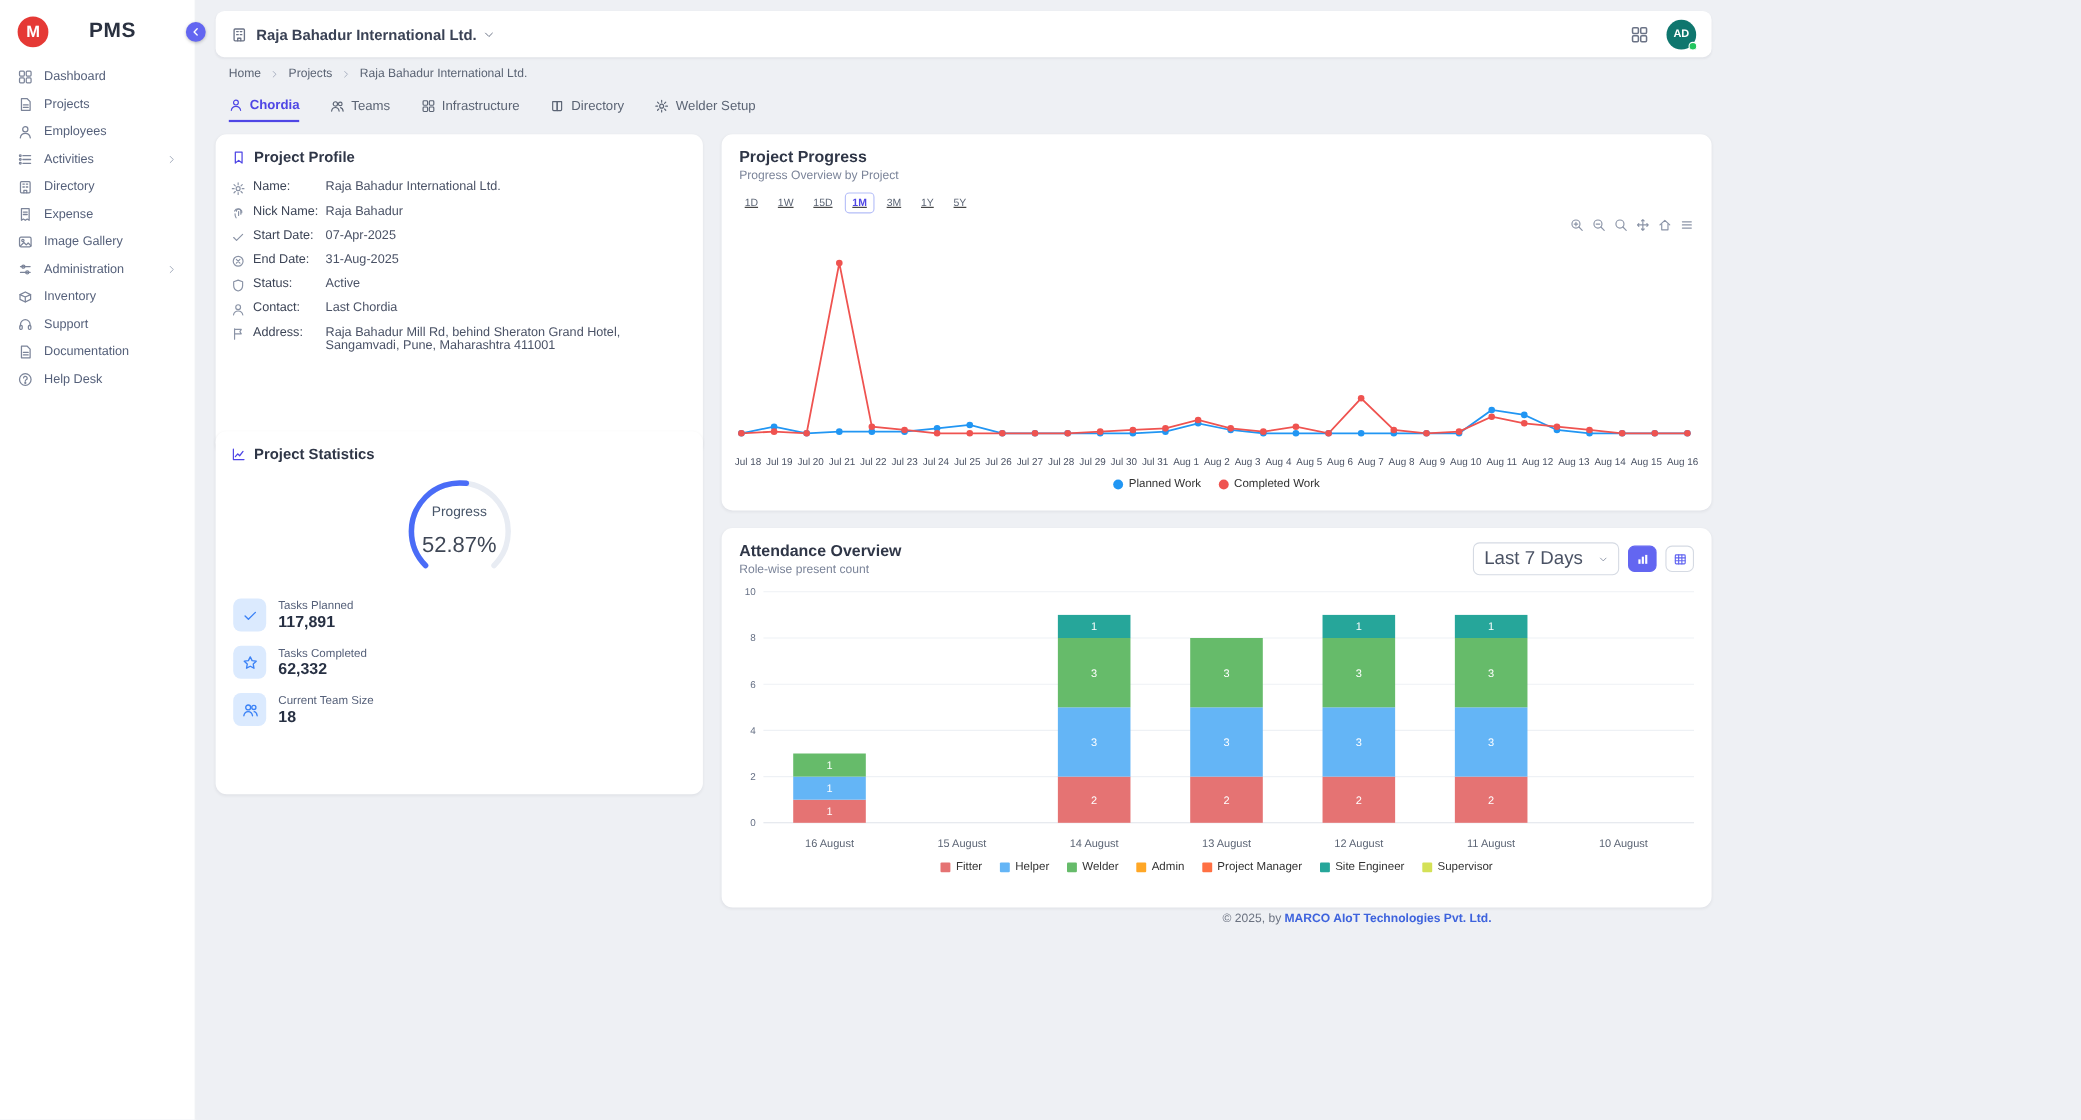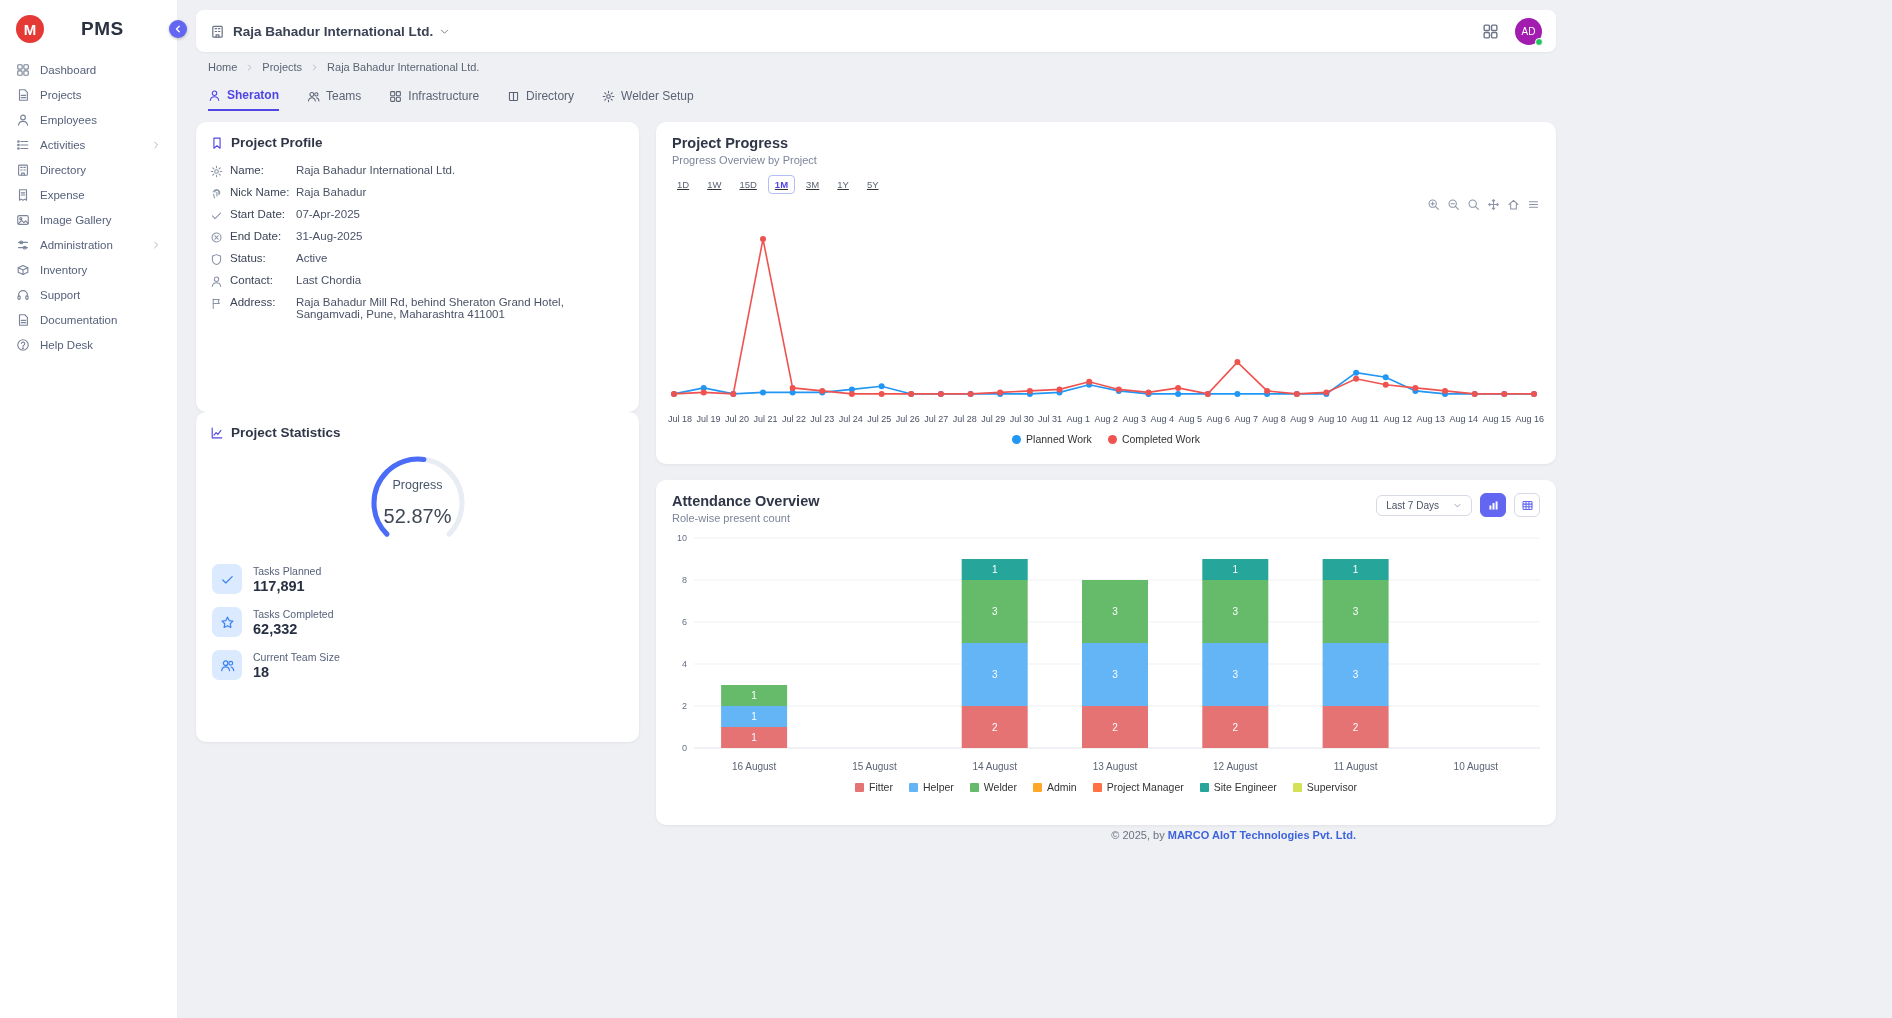"AD" .avatar { background: #a21caf -> #0f766e; font-weight: 400 -> 700 }
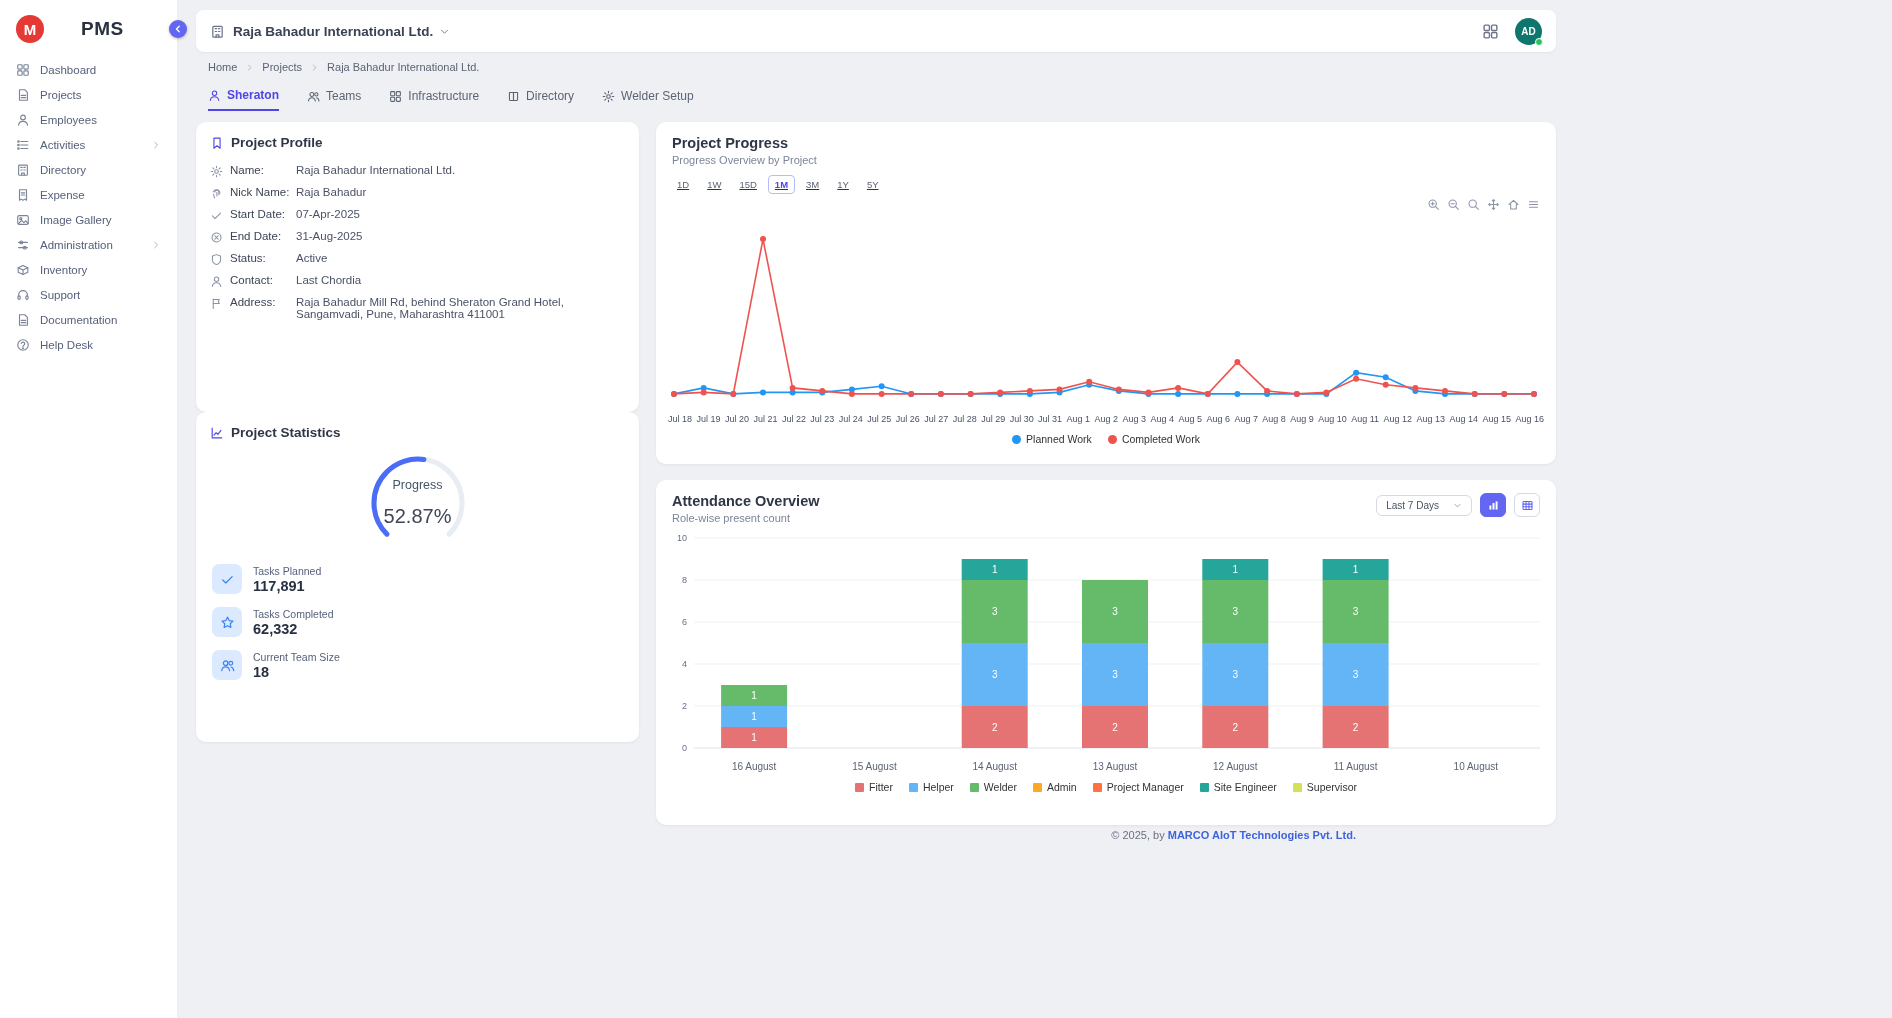"Sheraton" span { text: Sheraton -> Chordia }
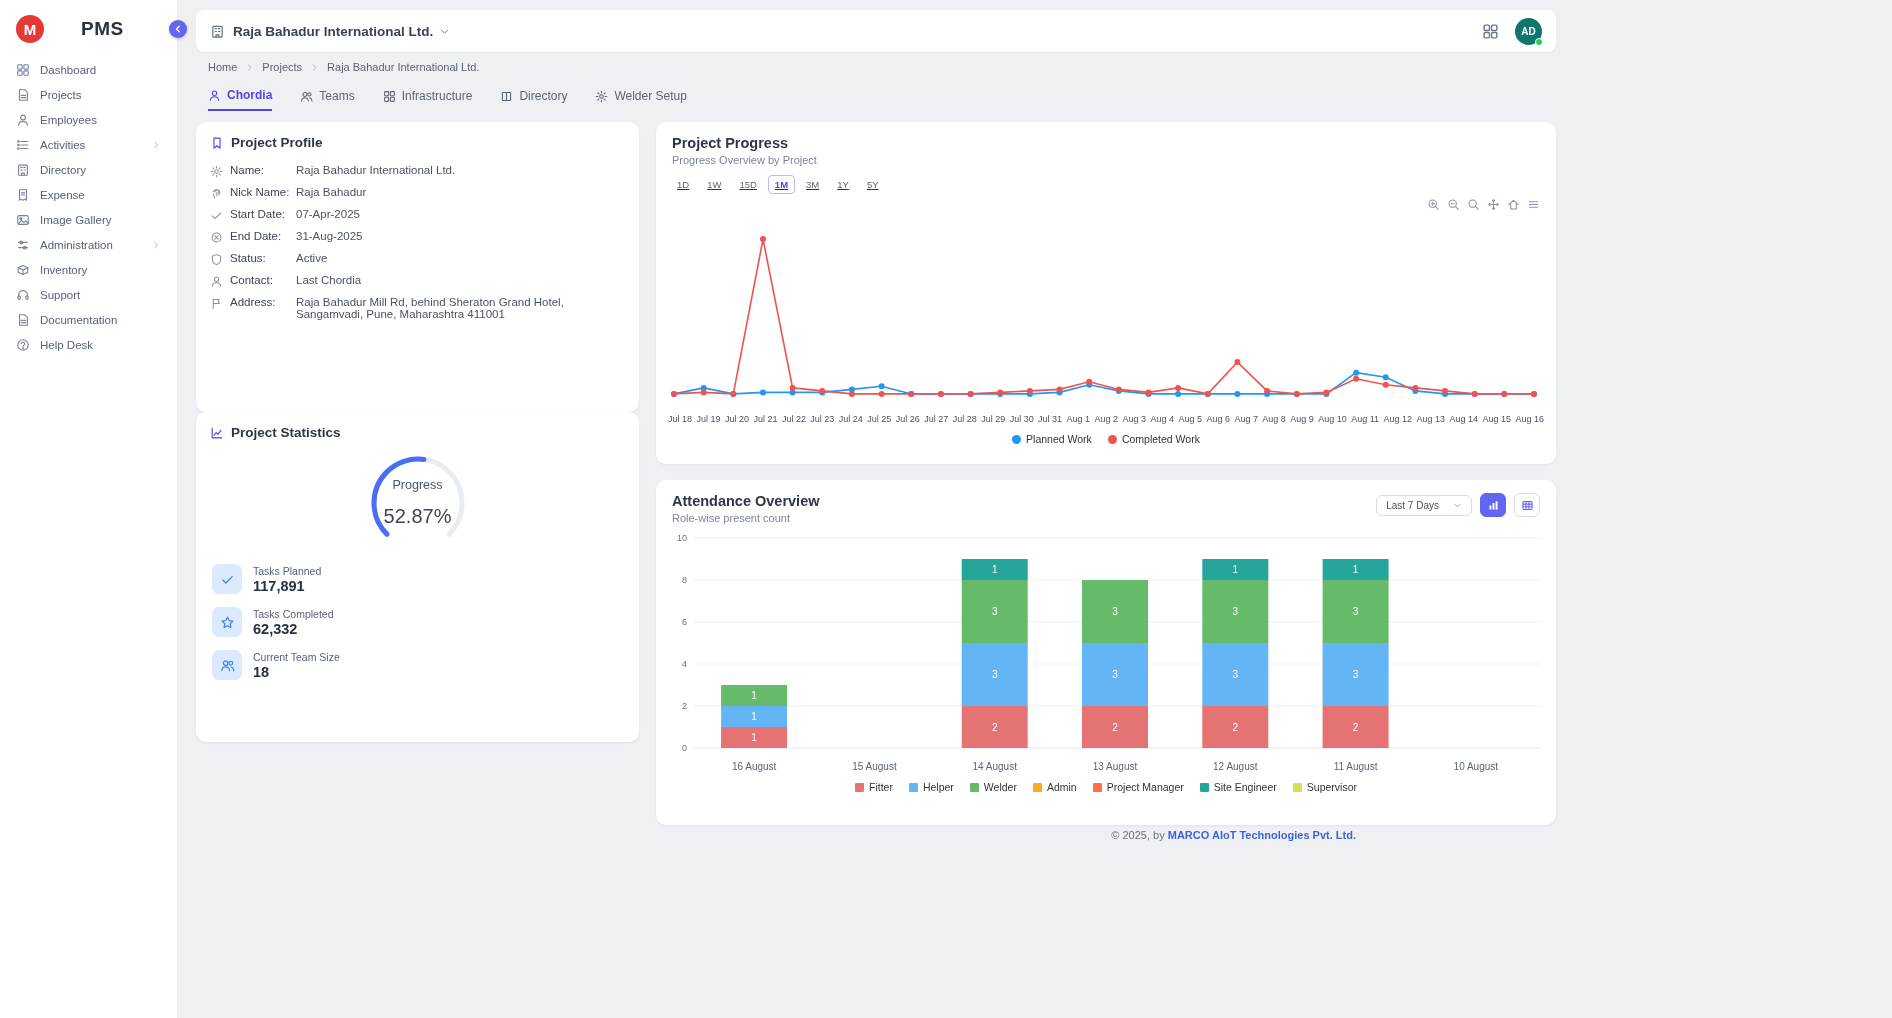"Project Statistics" #stats-card { margin-top: 20px -> none }
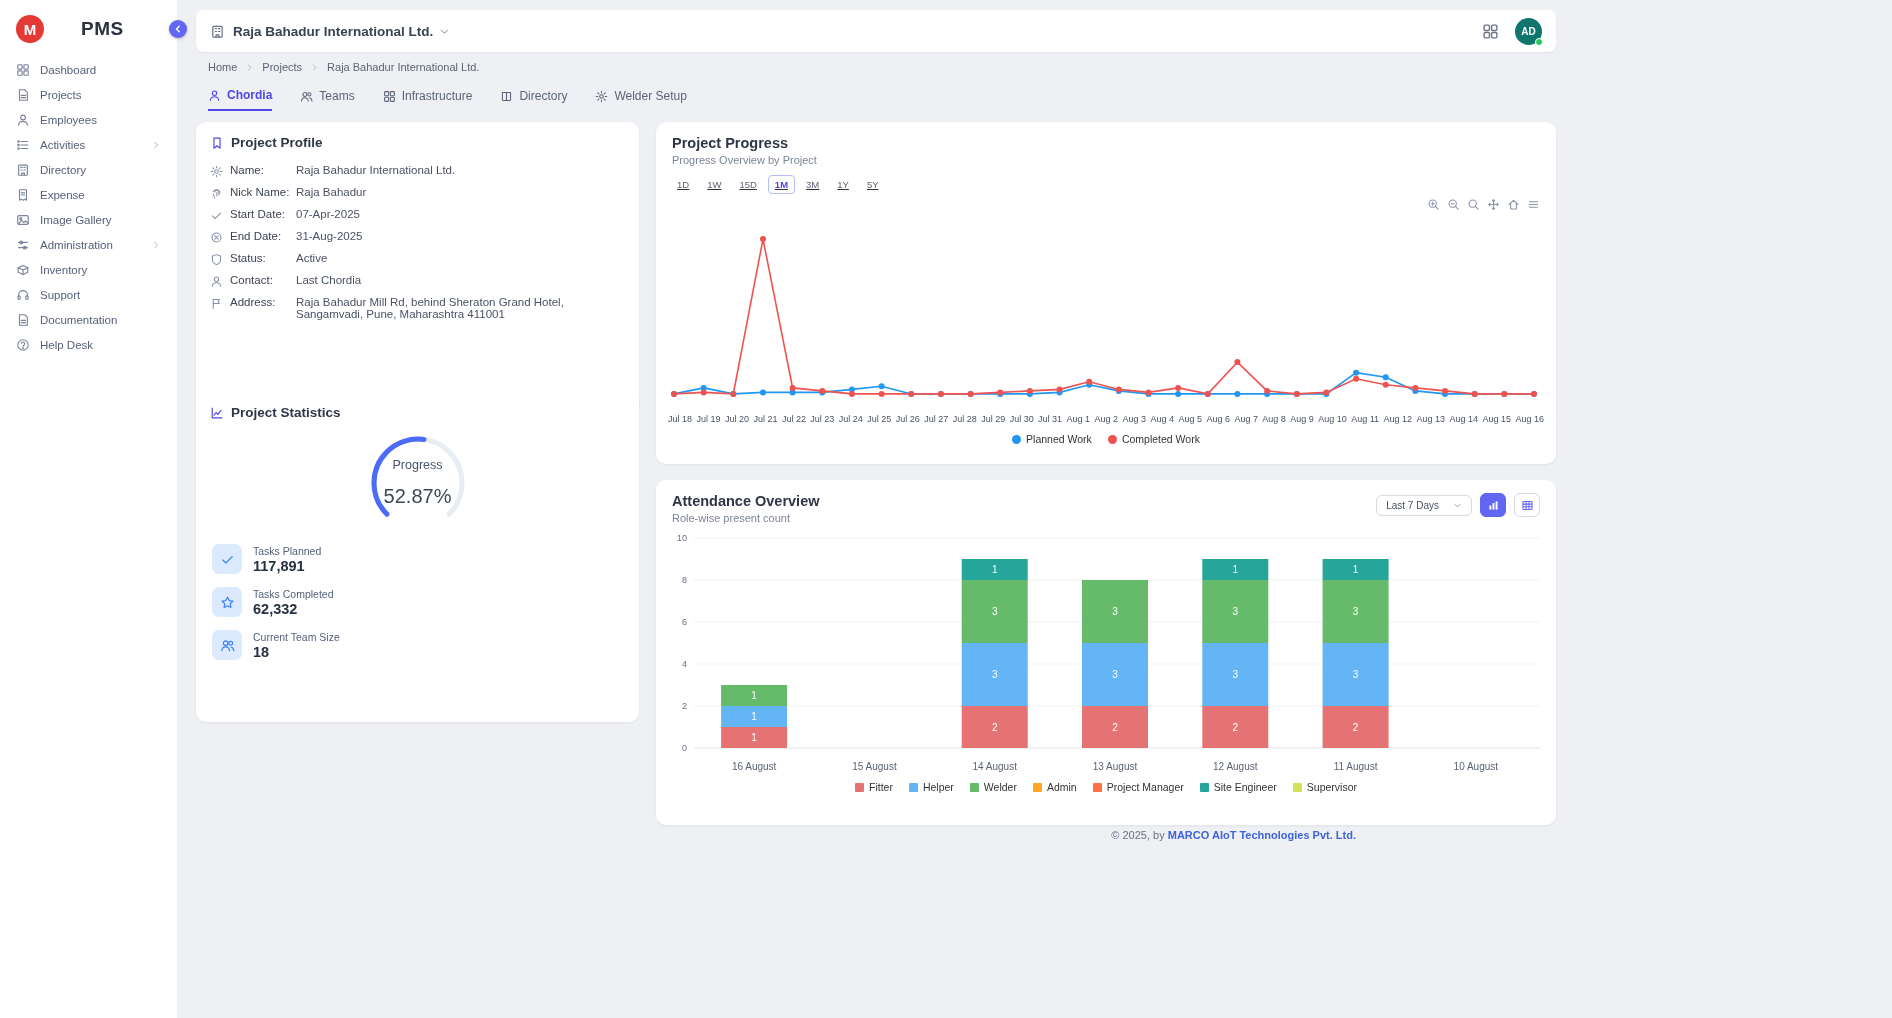"Last 7 Days" .select-box { font-size: 10px -> 17px }
